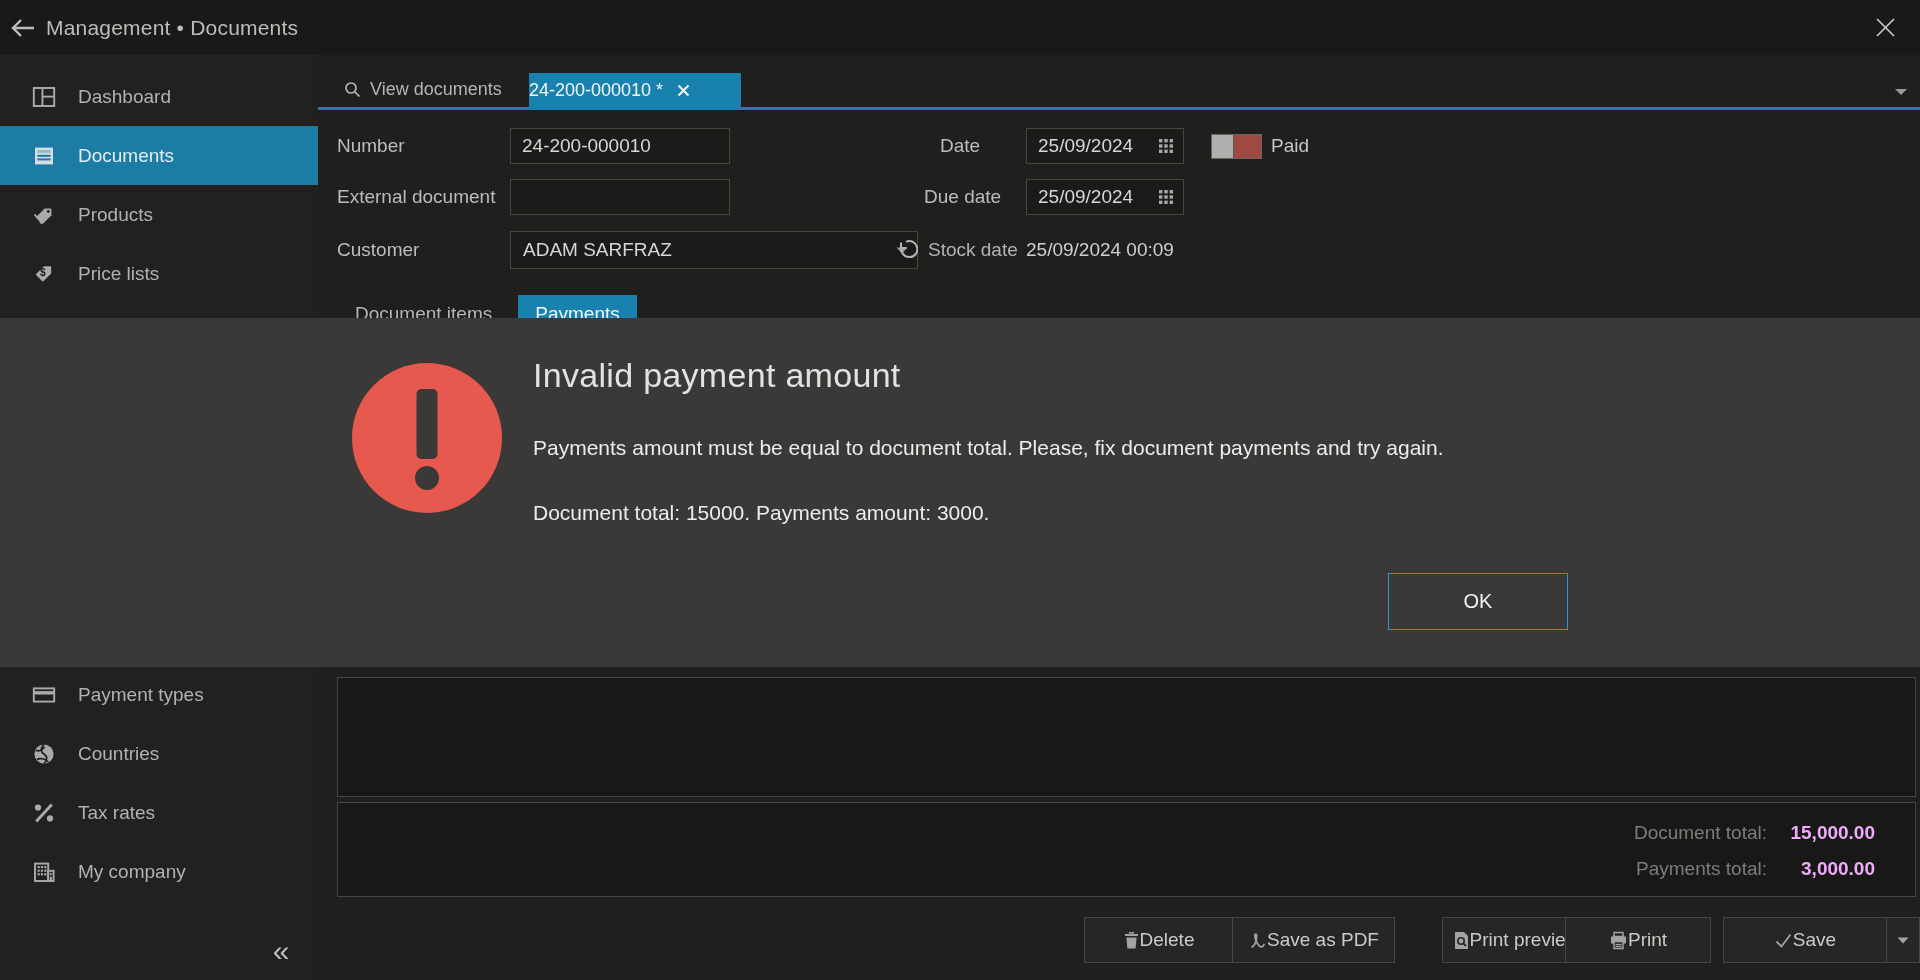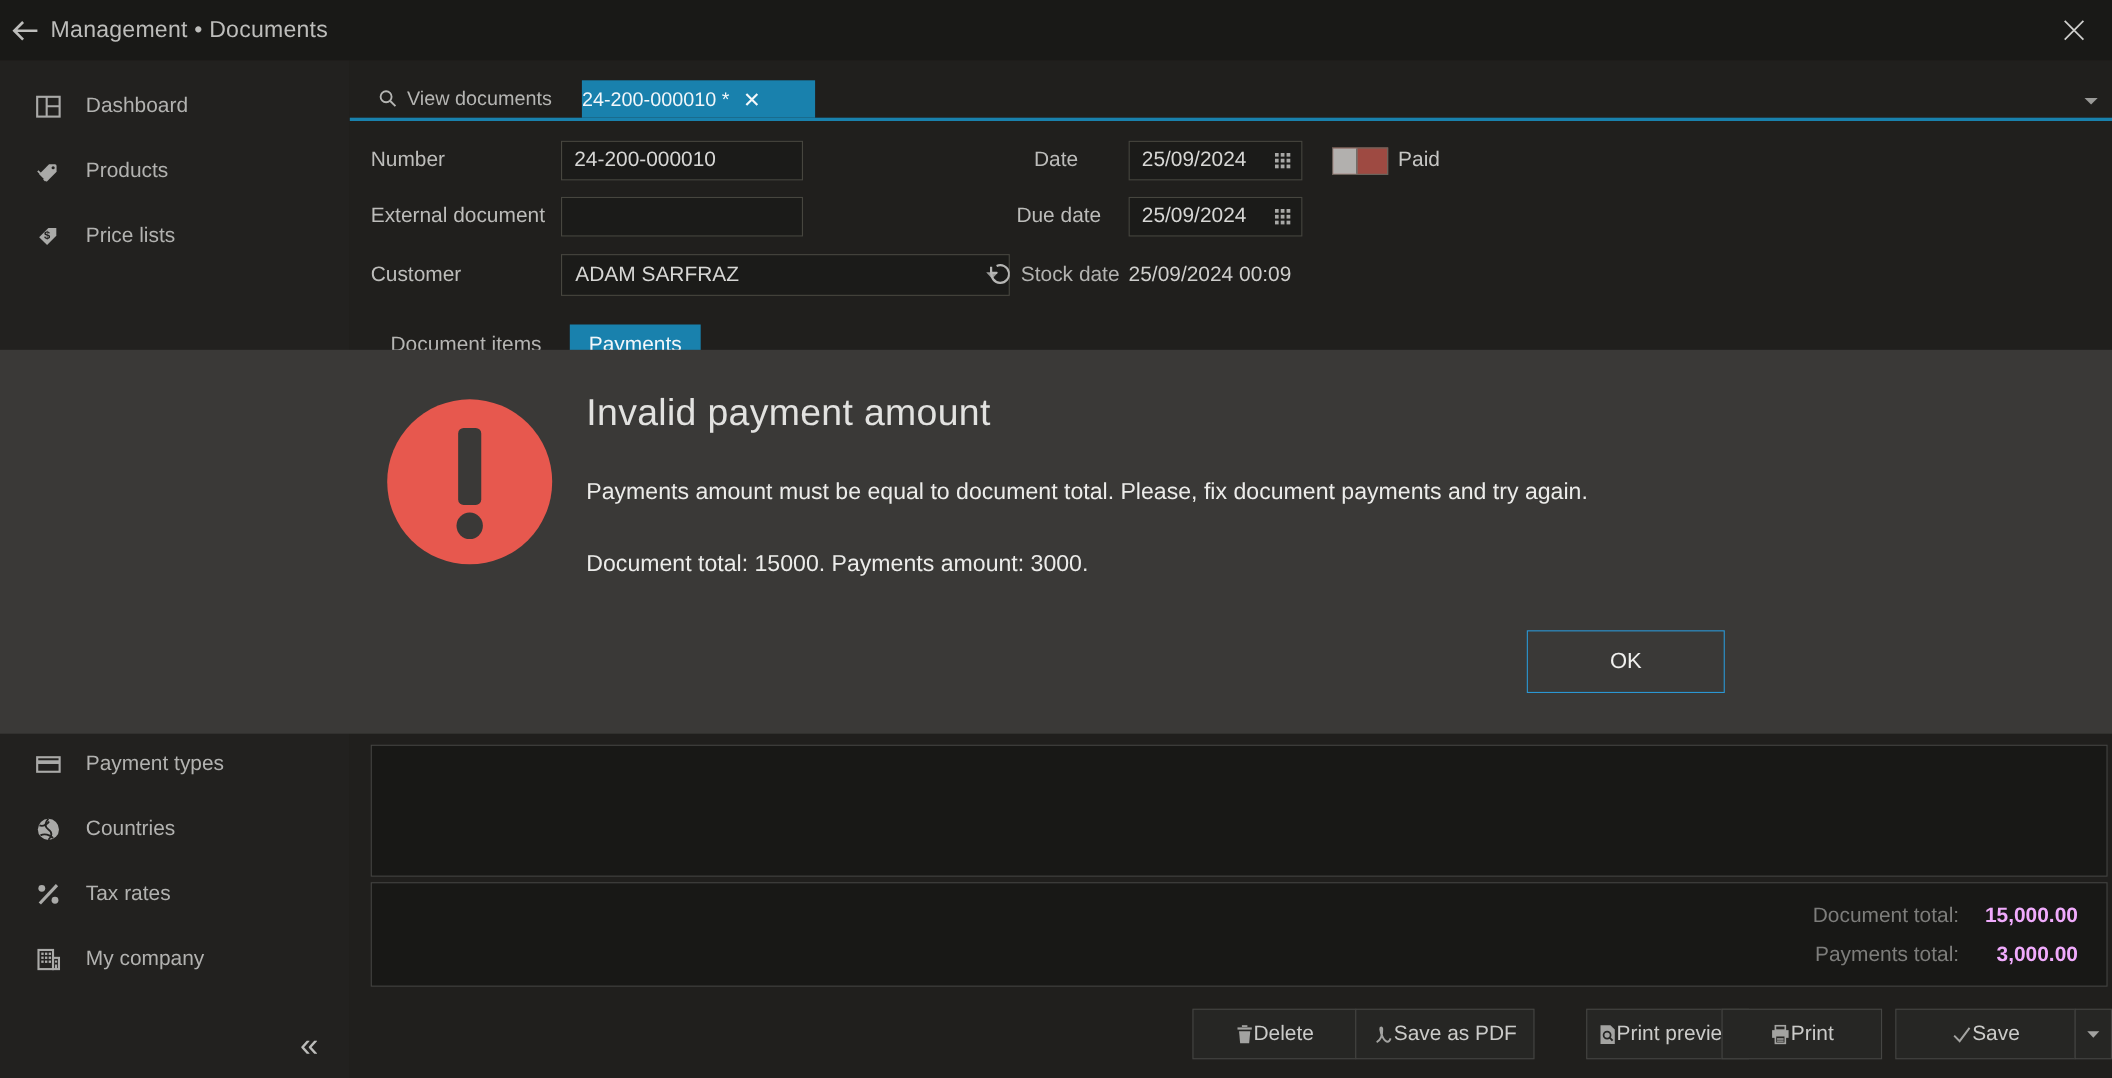"Documents" div.side-item { html: none -> <div> <span> <svg> <rect></rect> <rect></rect> <rect></rect> <rect></rect> </svg> </span> <span>Documents</span> </div> }
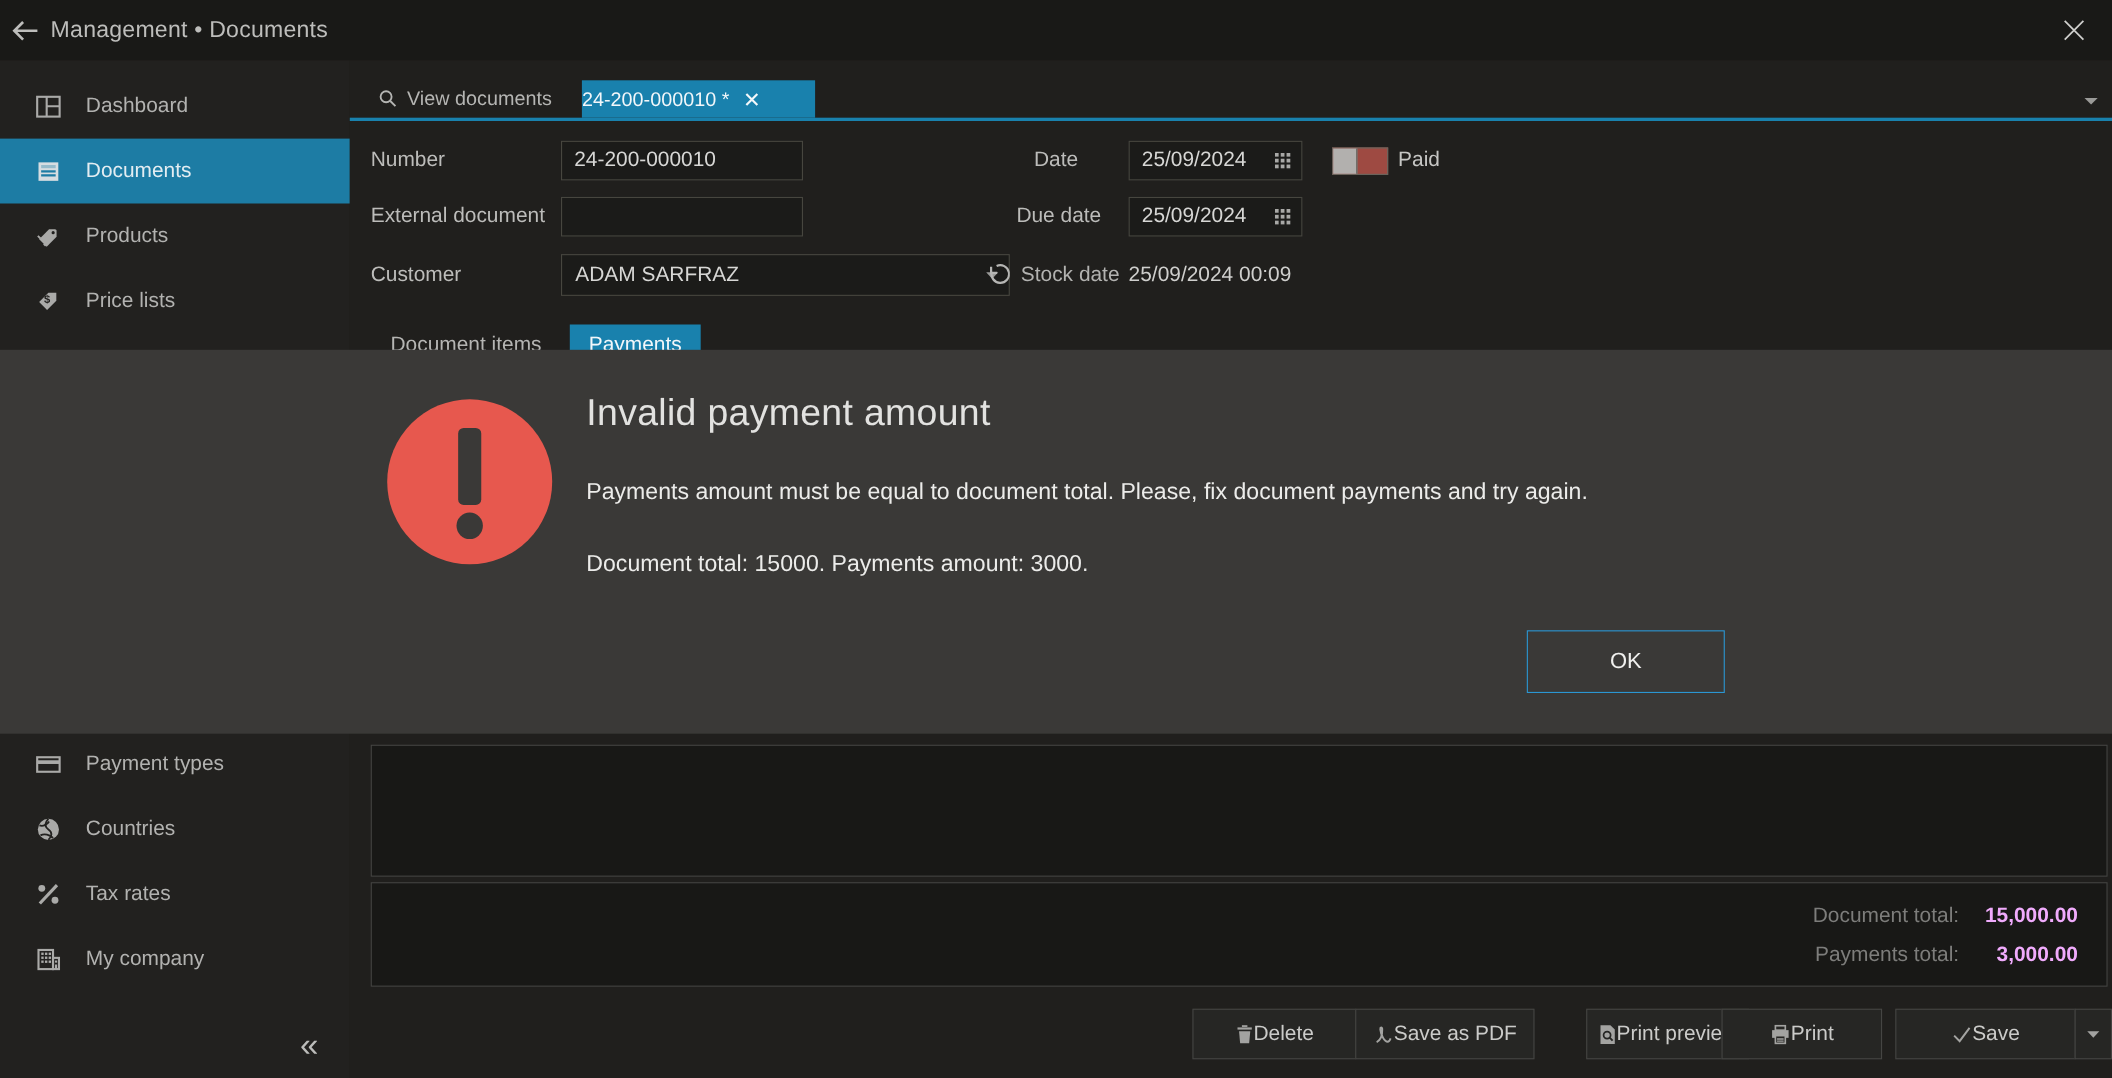"Document total:" .totals-box { padding: 12px 26px 0 0 -> 12px 40px 0 0 }
